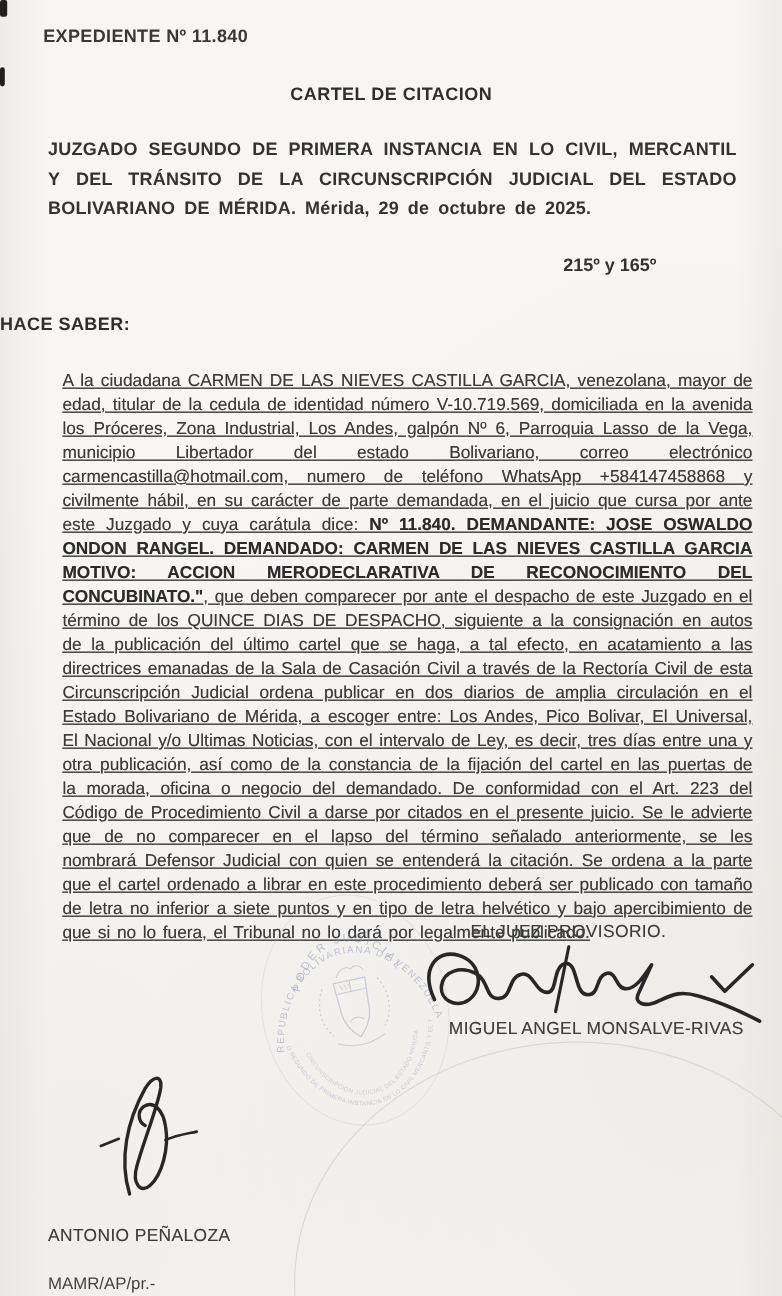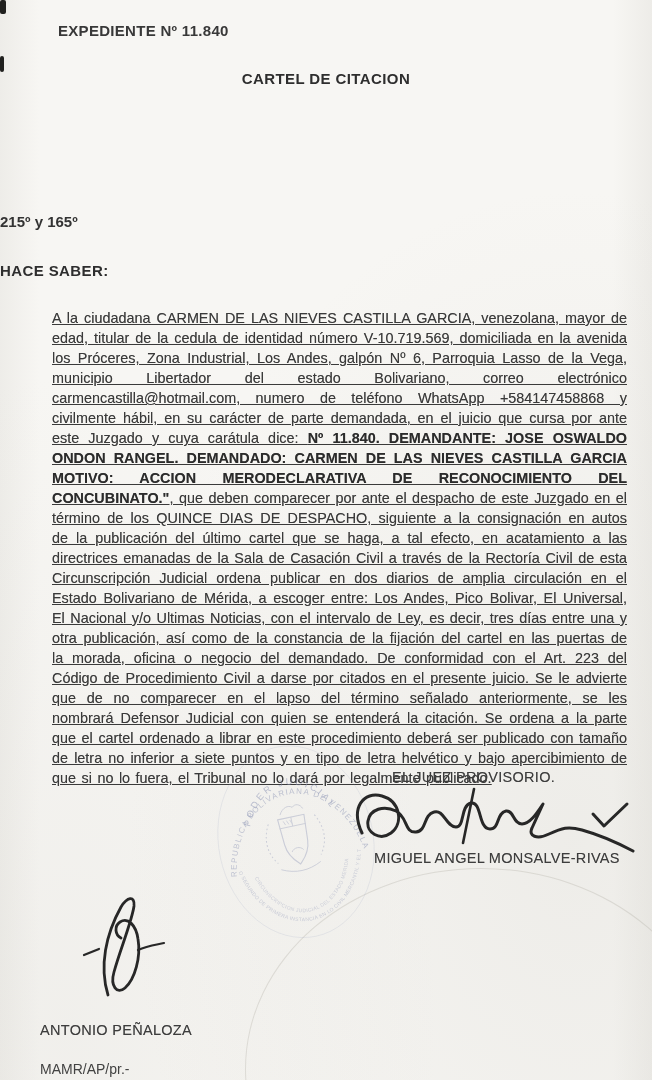"EXPEDIENTE Nº 11.840" .expediente { left: 58px -> 36px }
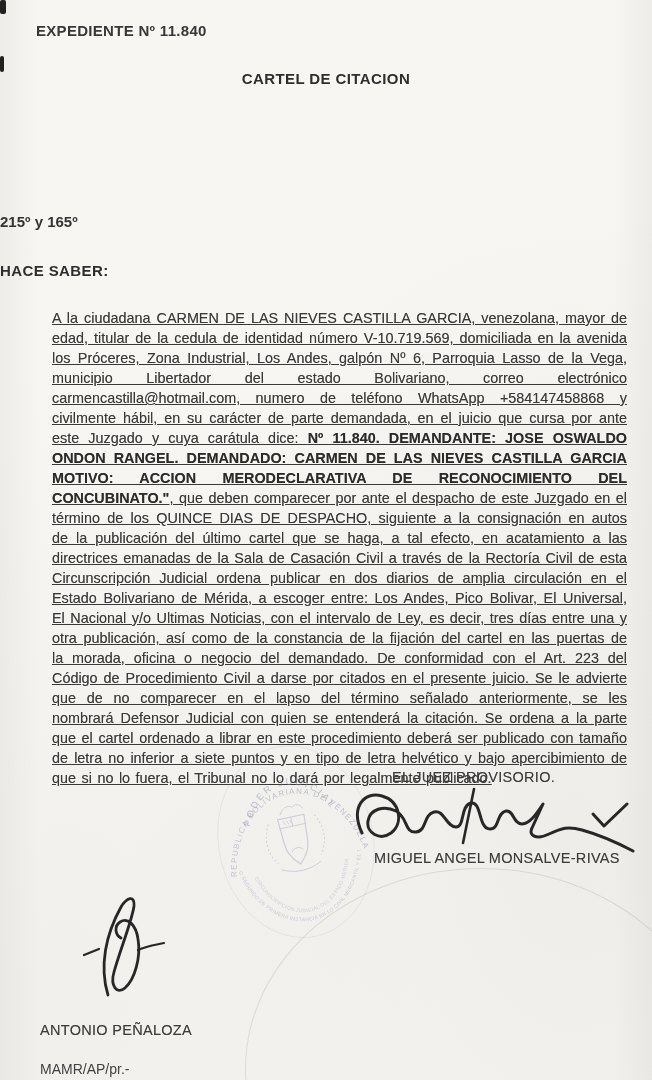"JUZGADO SEGUNDO DE PRIMERA INSTANCIA EN LO CIVIL," div.abs { html: none -> <div>JUZGADO SEGUNDO DE PRIMERA INSTANCIA EN LO CIVIL, MERCANTIL Y DEL TRÁNSITO DE LA CIRCUNSCRIPCIÓN JUDICIAL DEL ESTADO BOLIVARIANO DE MÉRIDA. Mérida, 29 de octubre de 2025.</div> }
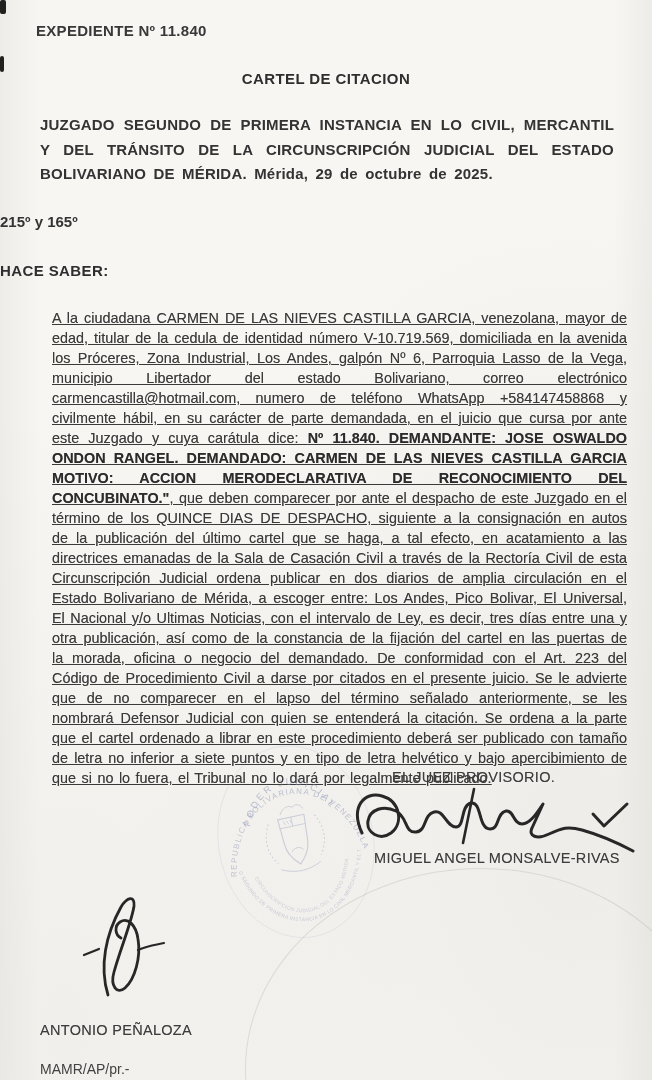"215º y 165º" .folios { padding-left: none -> 14px; text-align: left -> right }
